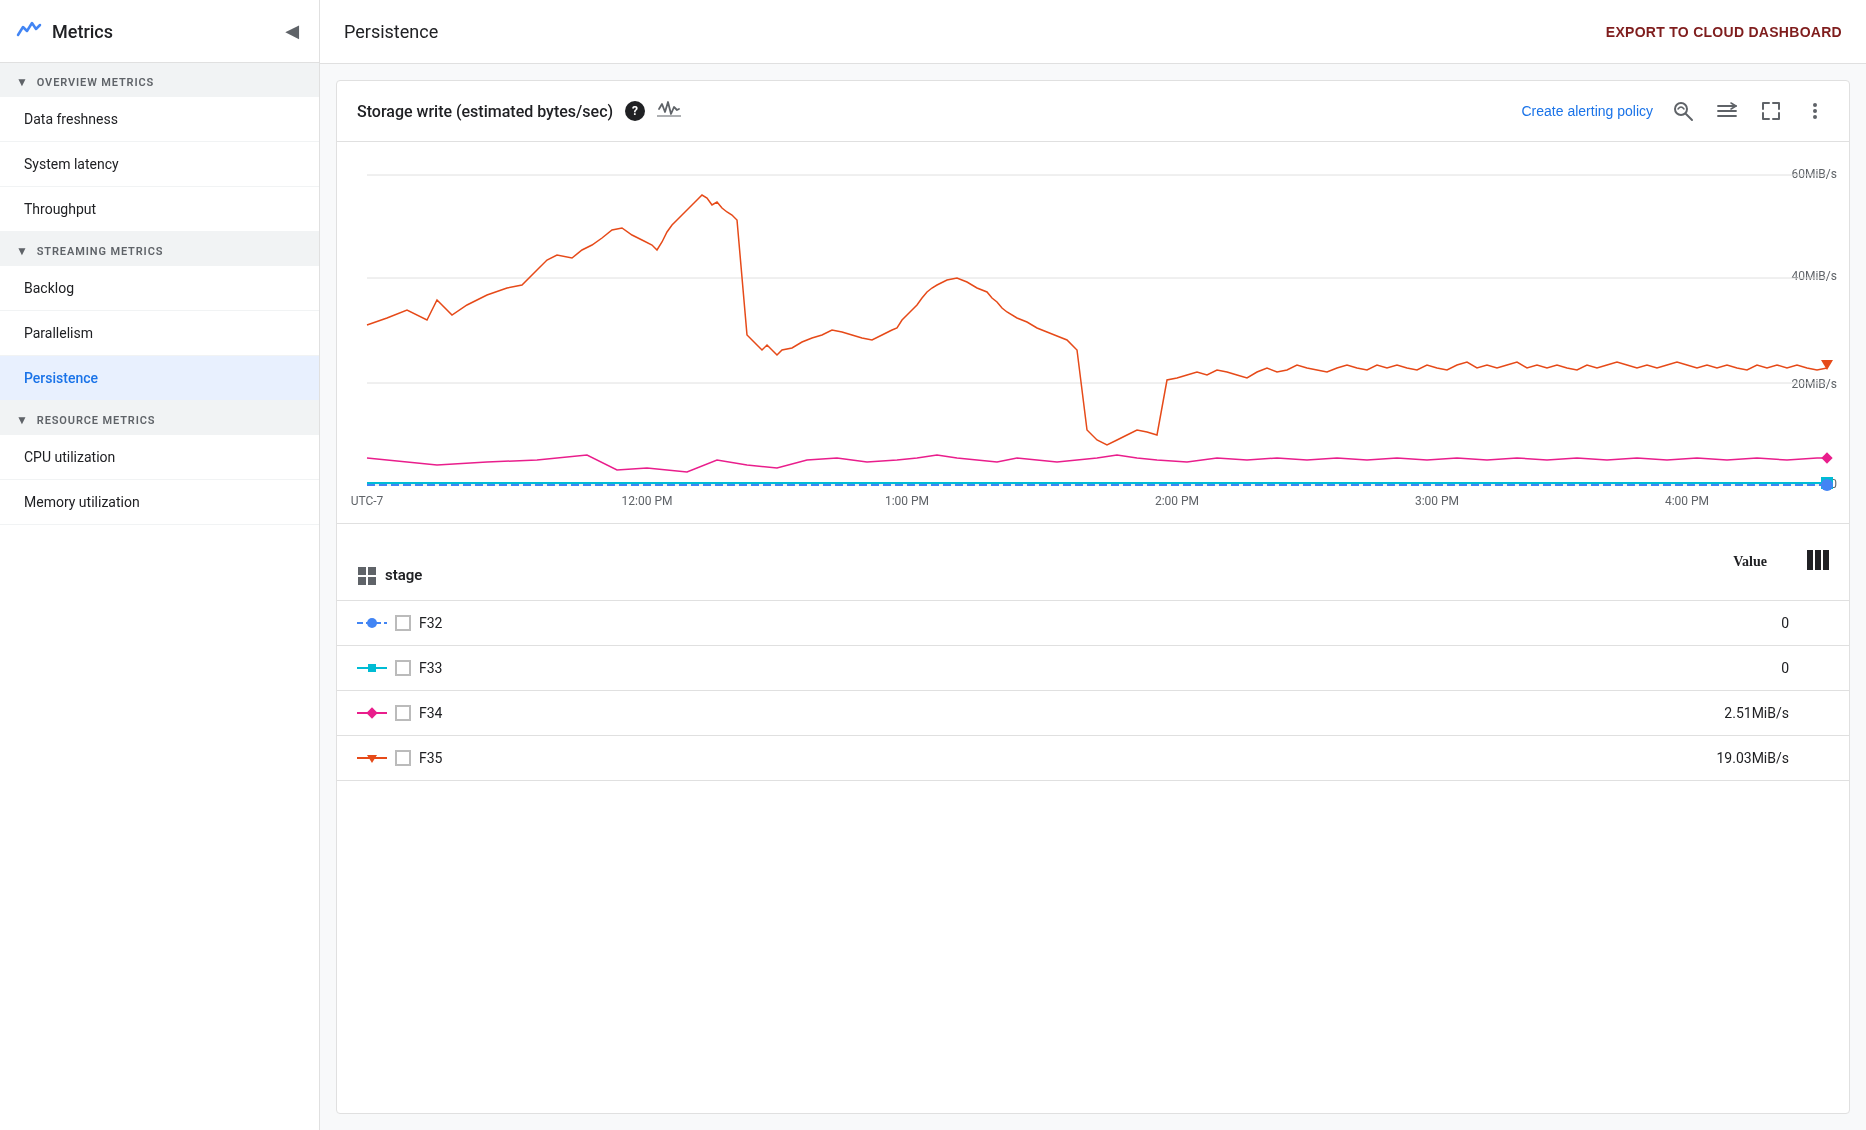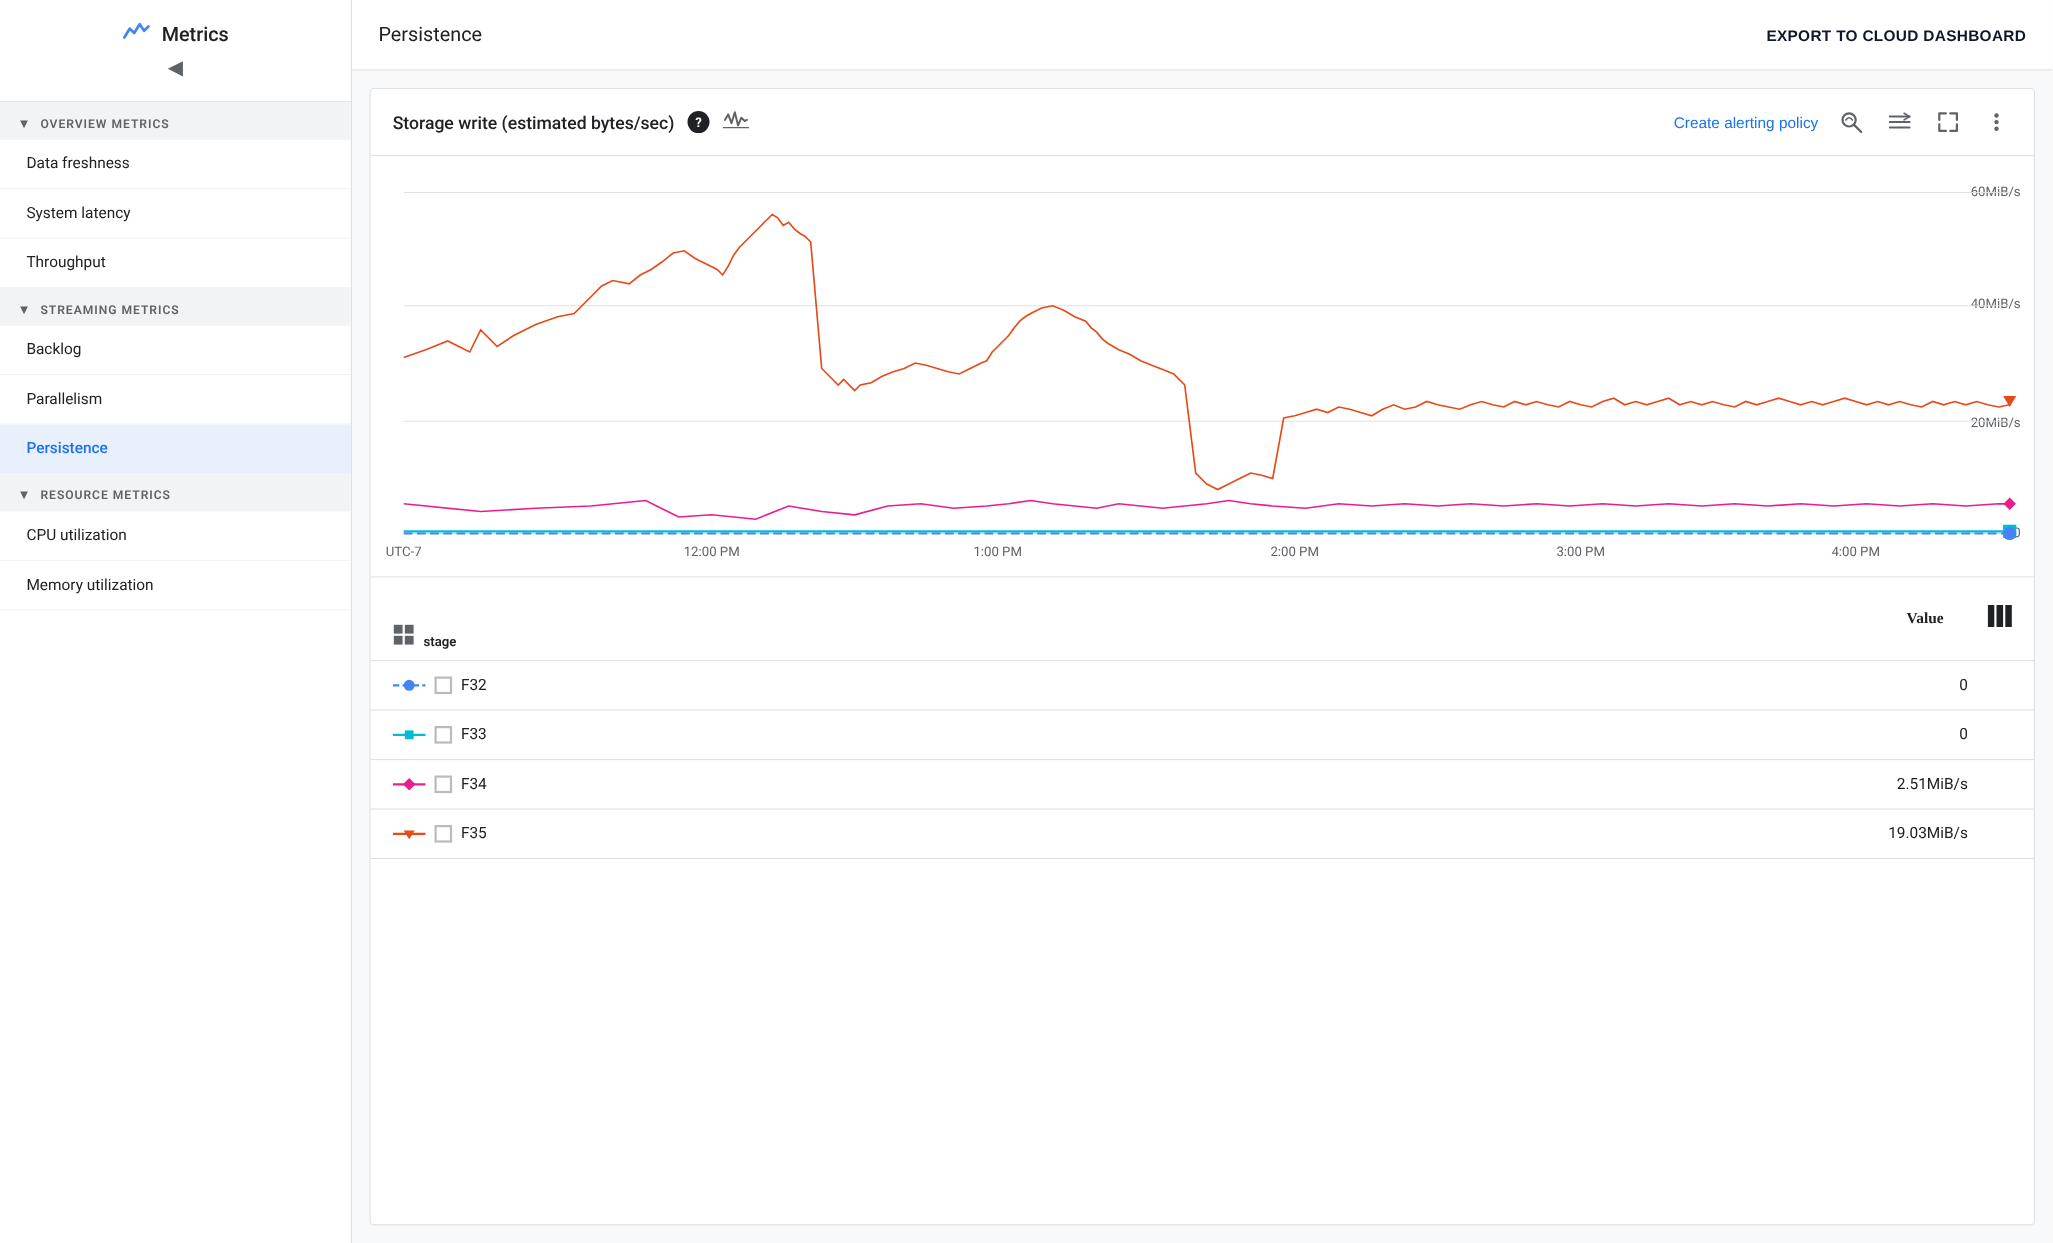"Metrics" .sidebar-header { flex-direction: column -> none }
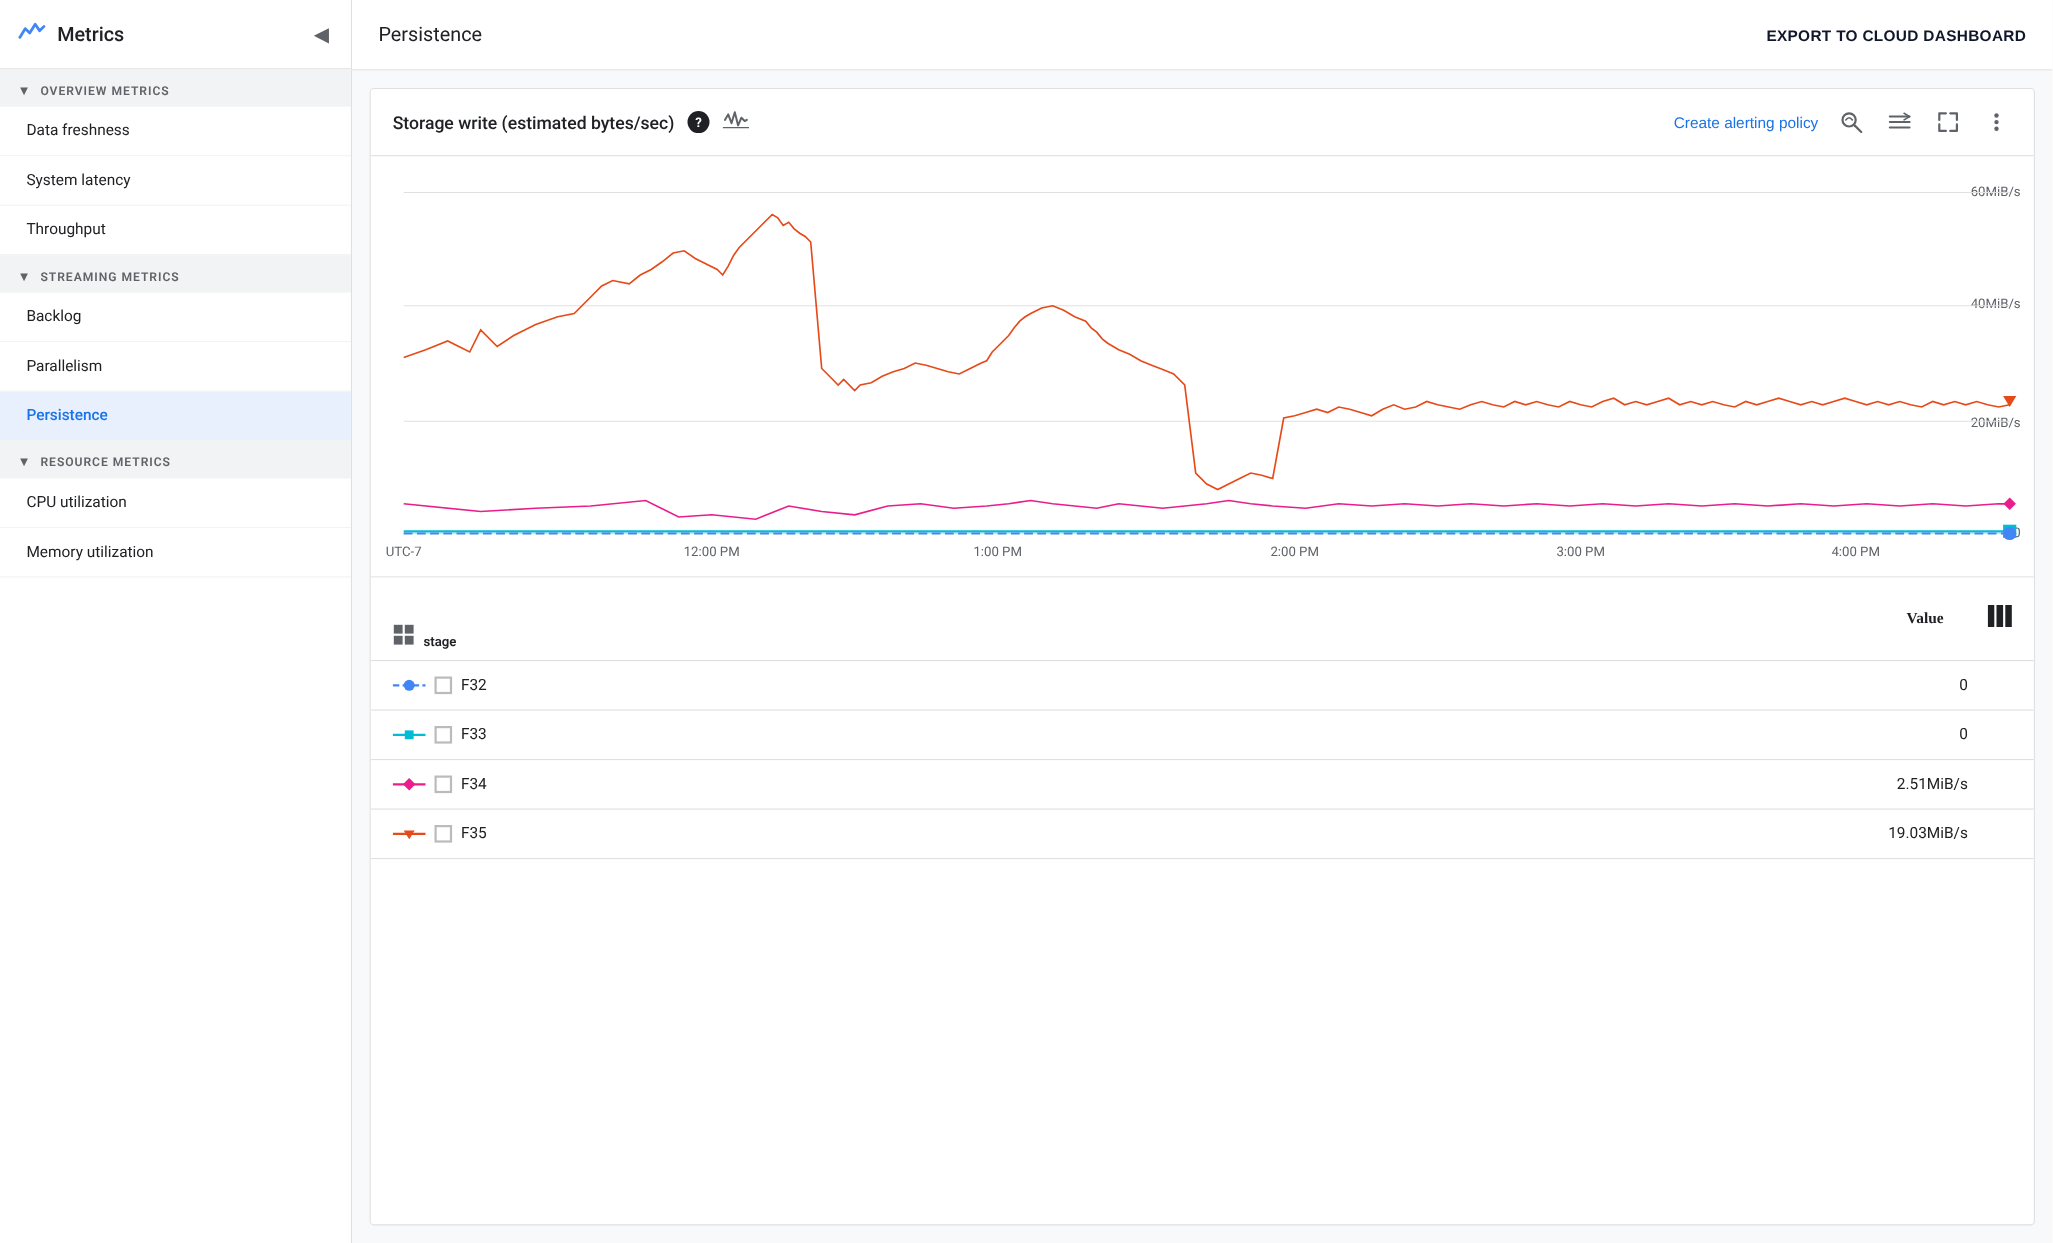"EXPORT TO CLOUD DASHBOARD" .export-btn { color: #0f172a -> #7f1d1d }
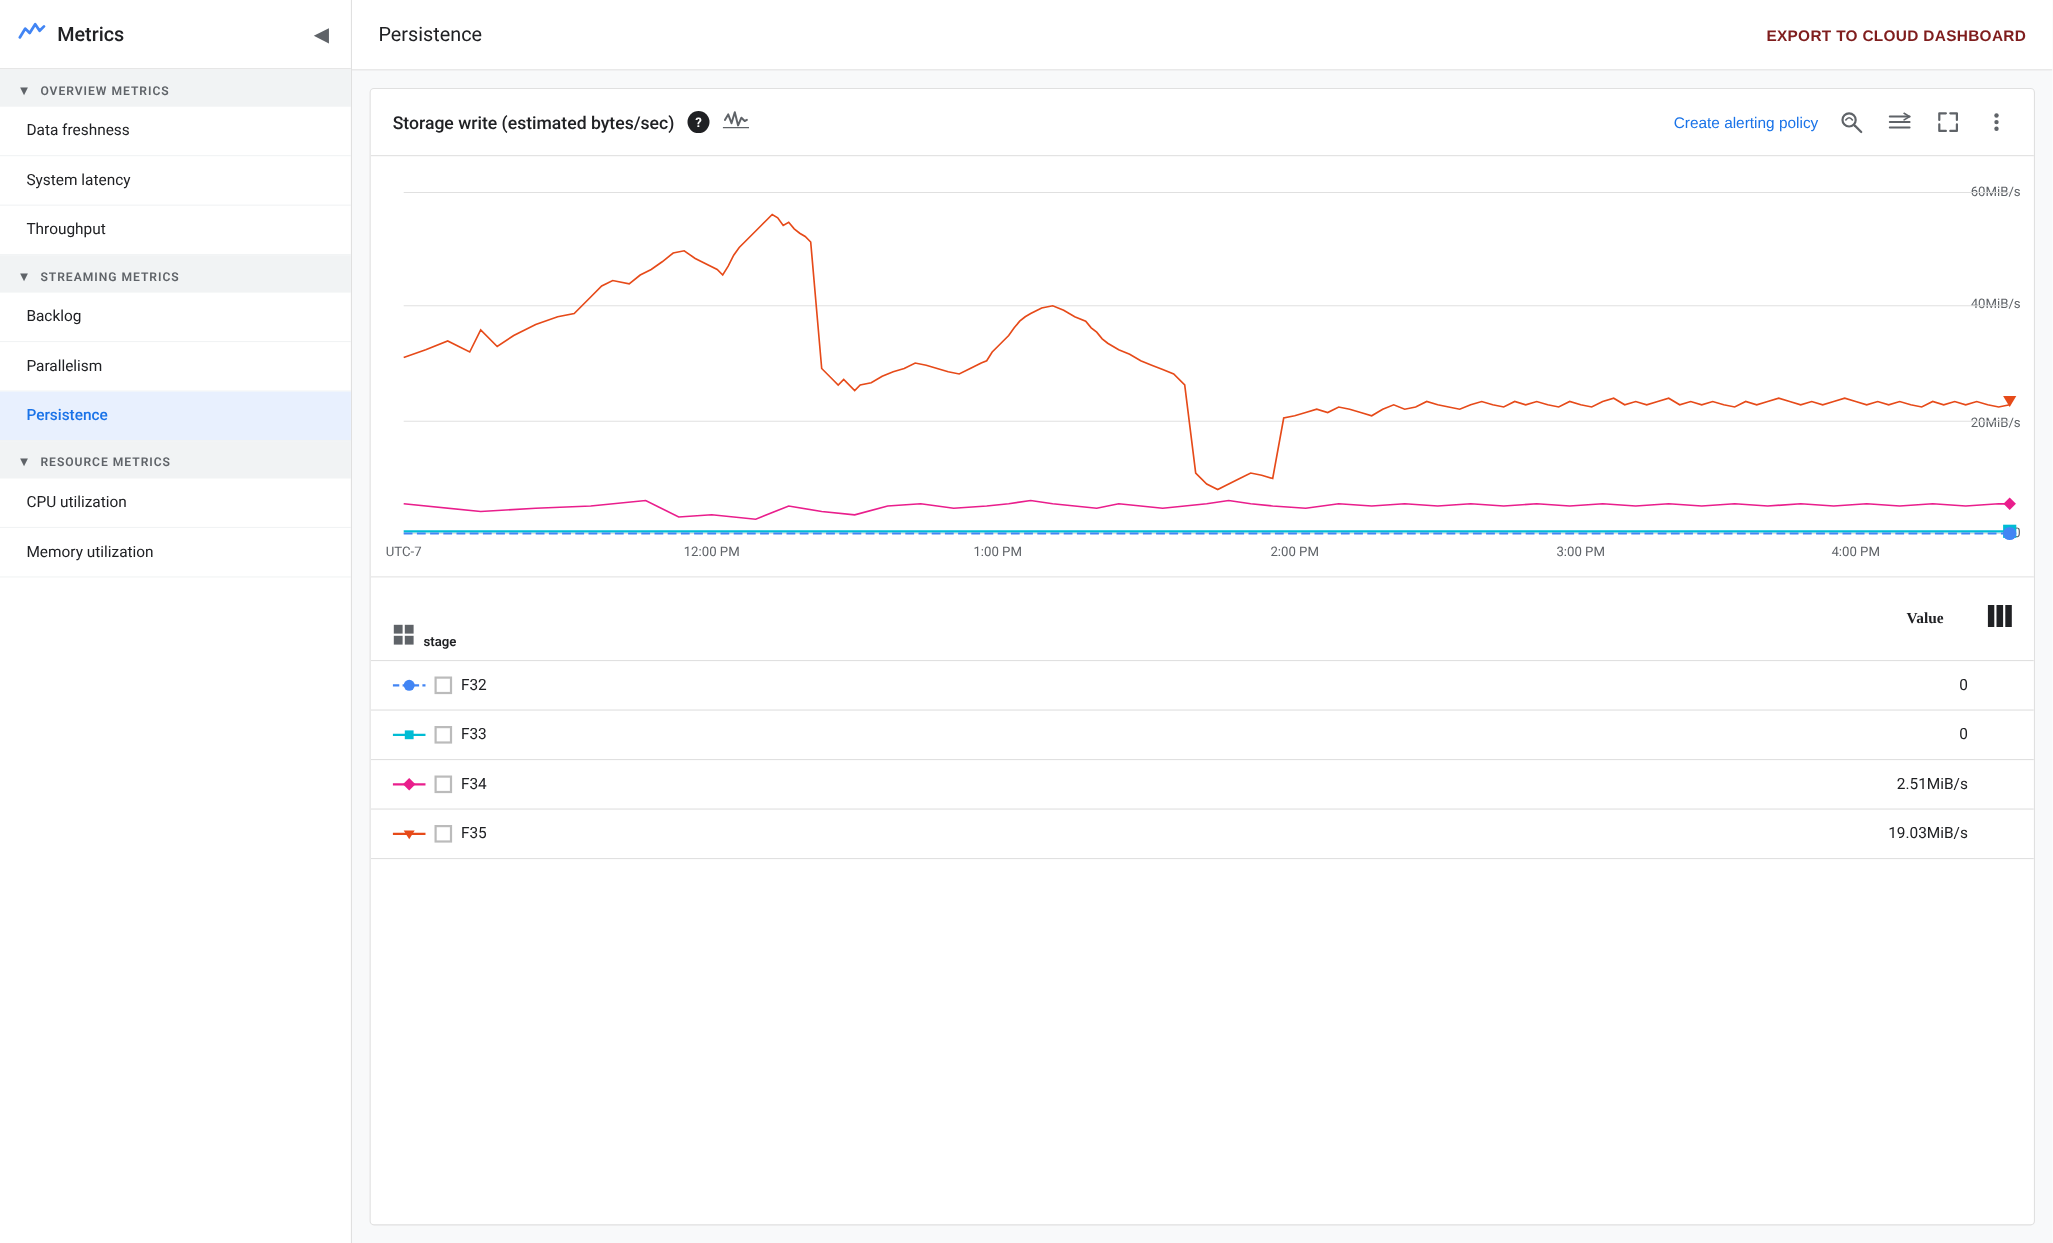"stage" .legend-col-stage { align-items: flex-end -> flex-start; font-size: 12px -> 15px }
